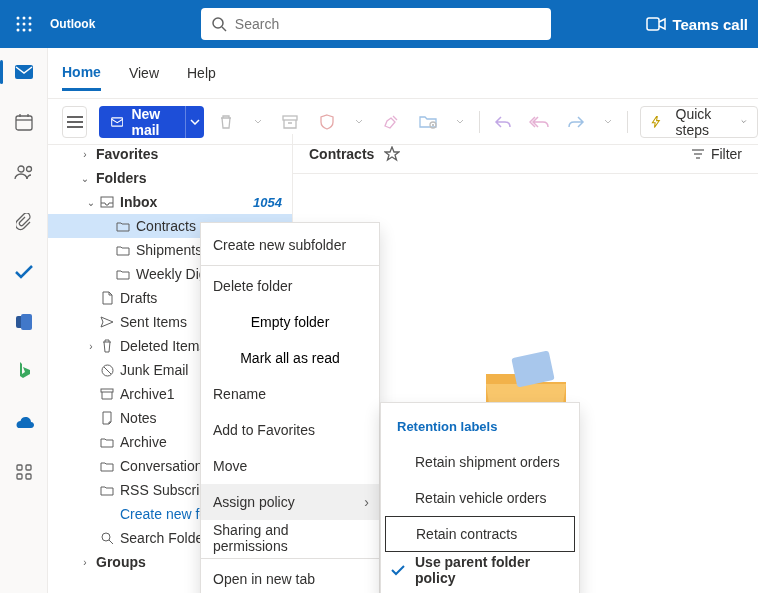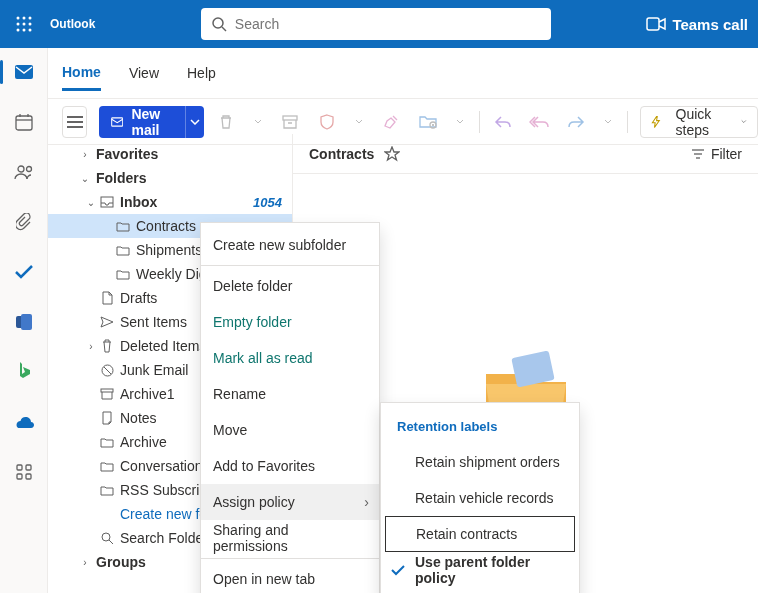"Empty folder" .ctxmenu .mi.disabled { color: #0f766e -> #000000; justify-content: none -> center }
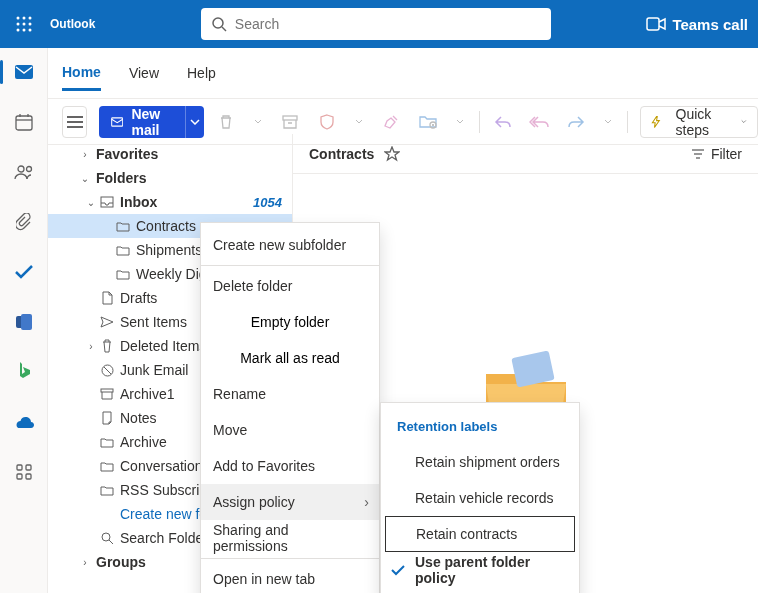"Move" div.mi { order: before "Add to Favorites" -> after "Add to Favorites" }
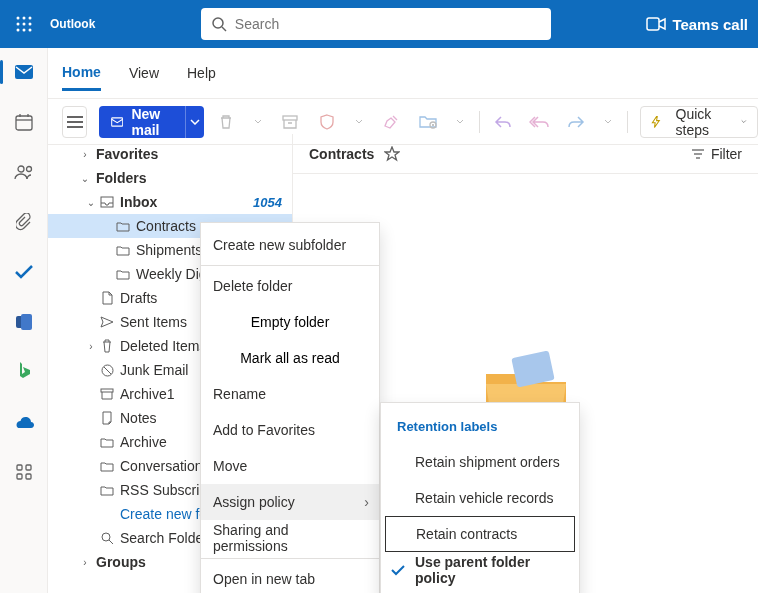"Retain vehicle records" span { text: records -> orders }
